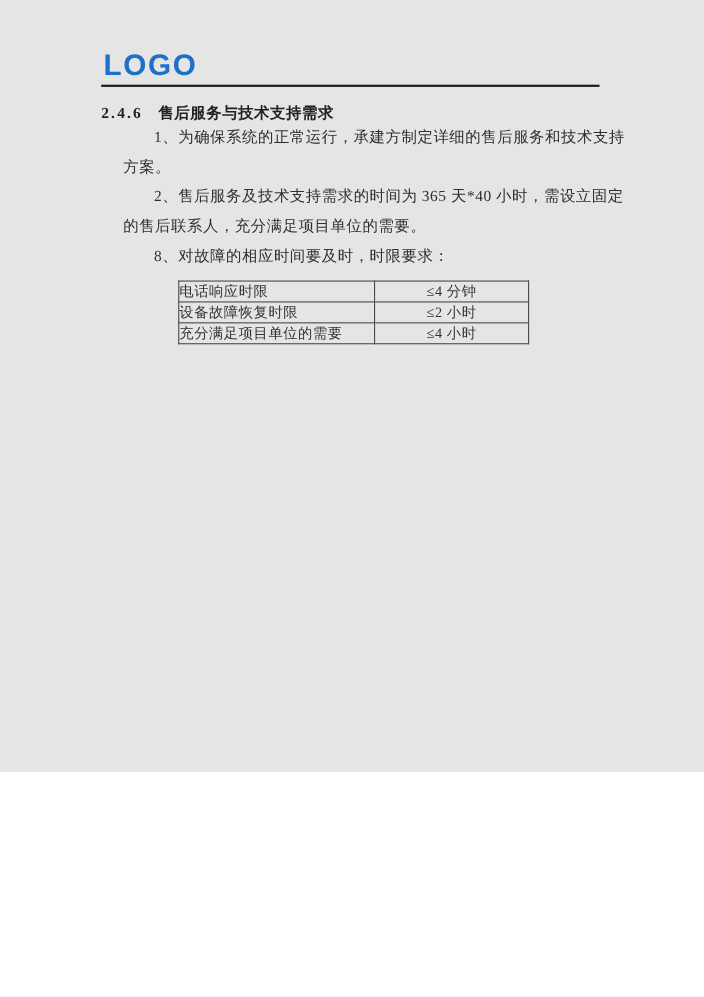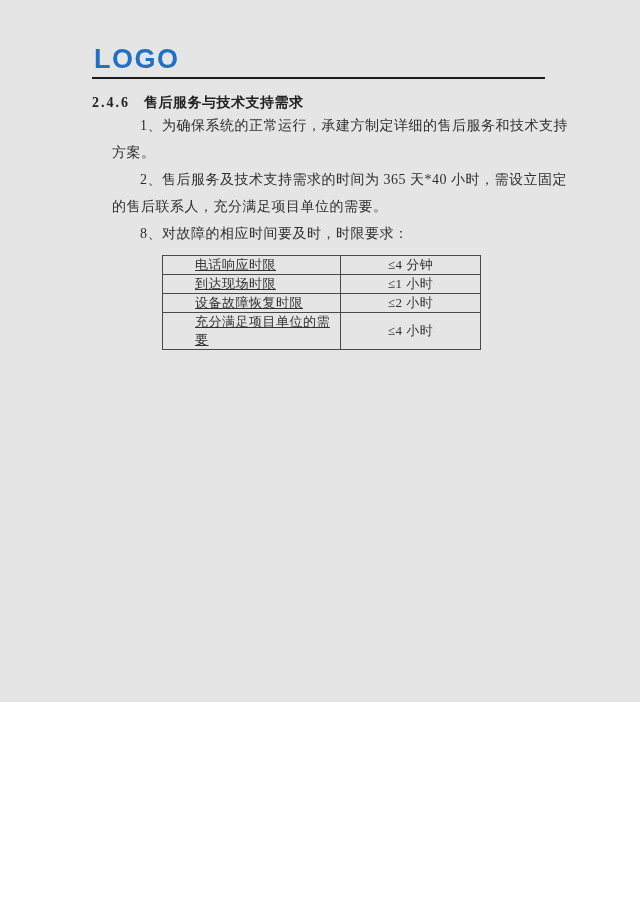"电话响应时限" .limits-table td.col-item { padding-left: 32px -> none; text-decoration: underline -> none }
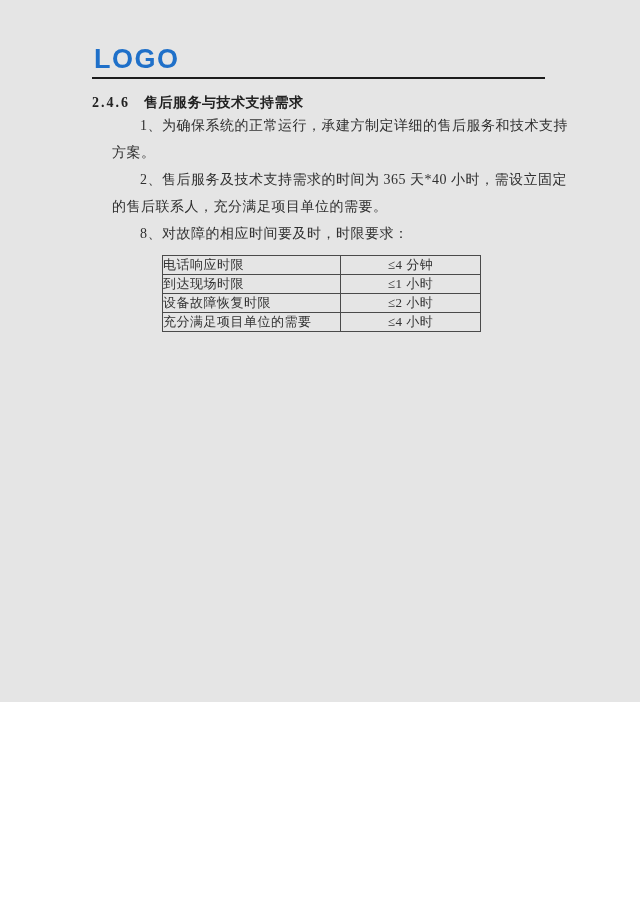"到达现场时限" tr { html: <tr> <td>到达现场时限</td> <td>≤1 小时</td> </tr> -> none }
